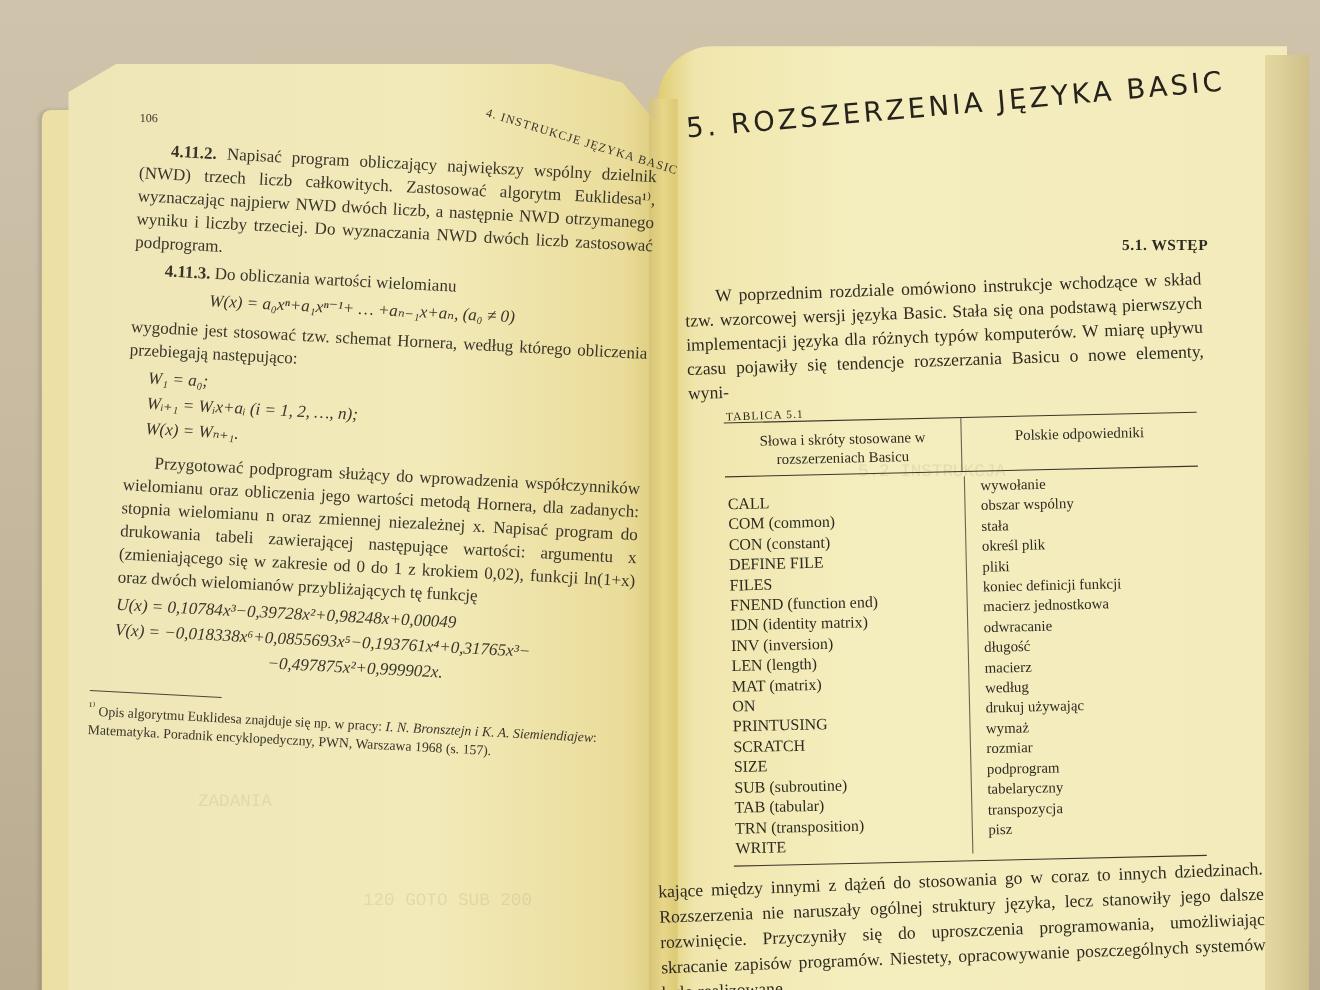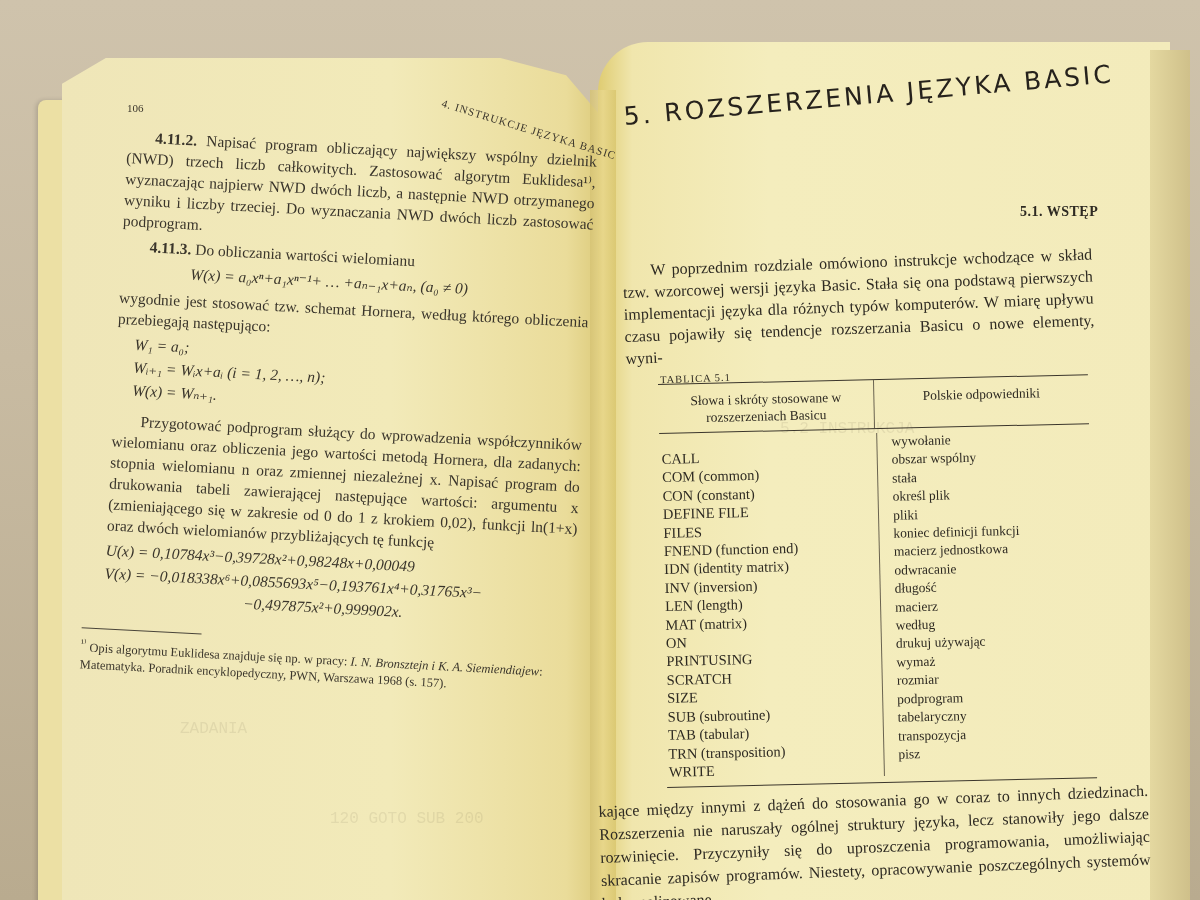"5.1. WSTĘP" .section-title { top: 204px -> 216px }
